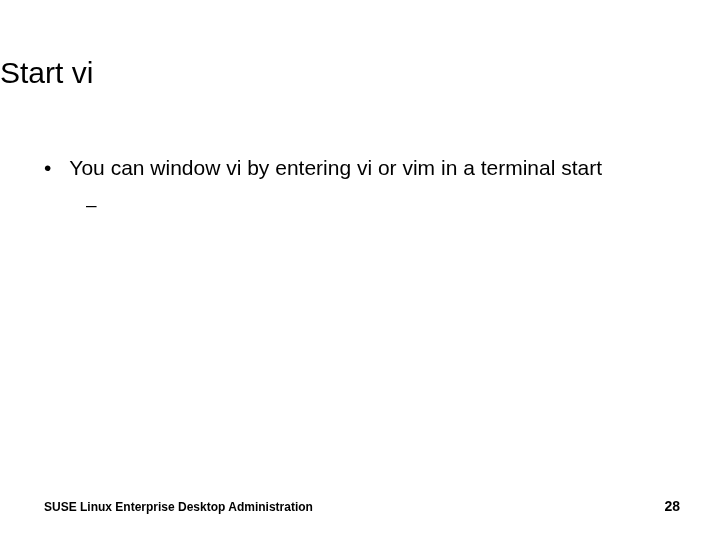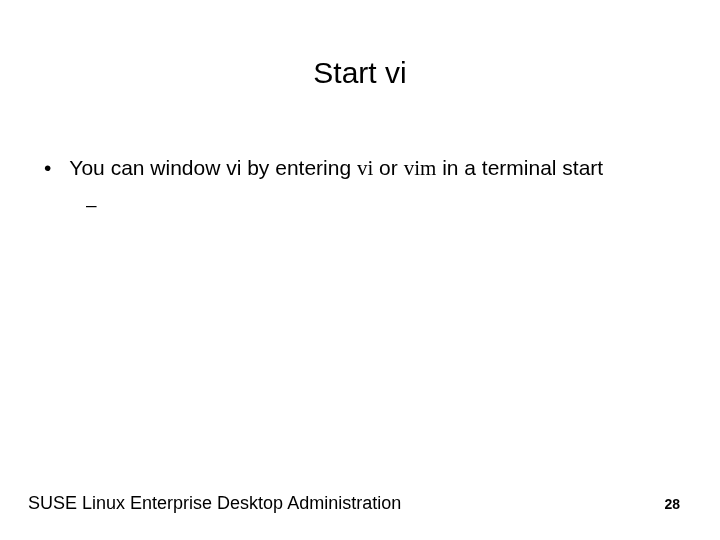"Start vi" .title { text-align: center -> left }
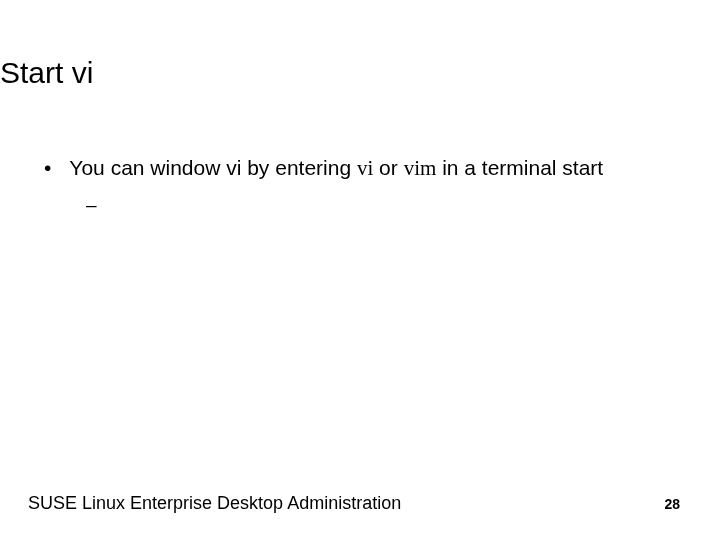"vi" .mono { font-family: Liberation Serif, serif -> Liberation Sans, sans-serif }
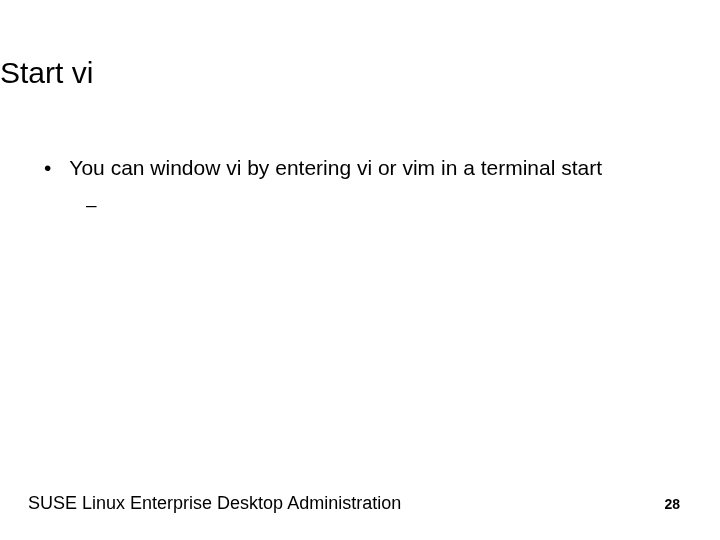"SUSE Linux Enterprise Desktop" .footer-left { font-size: 18px -> 12px; font-weight: normal -> bold; margin-left: none -> 16px }
